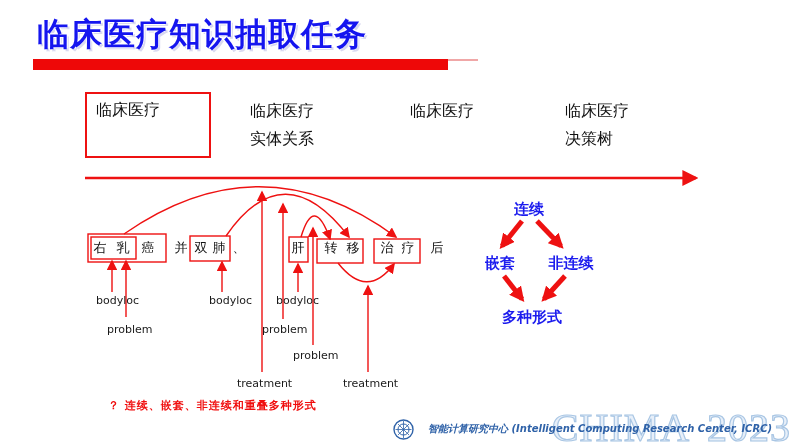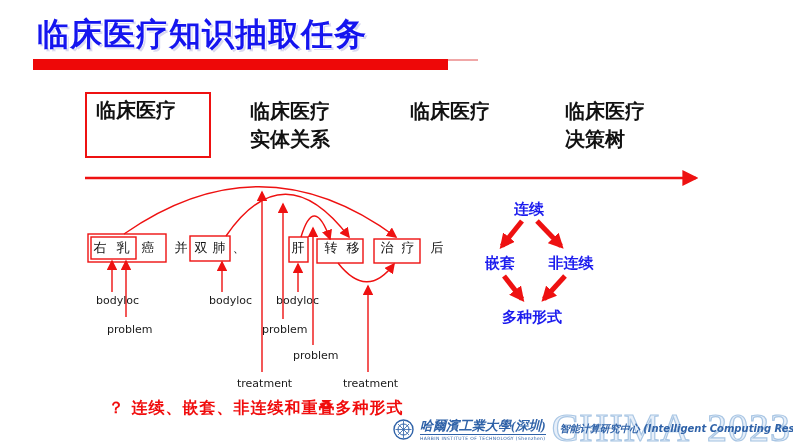"临床医疗" .task { font-size: 20px -> 16px; font-weight: bold -> normal }
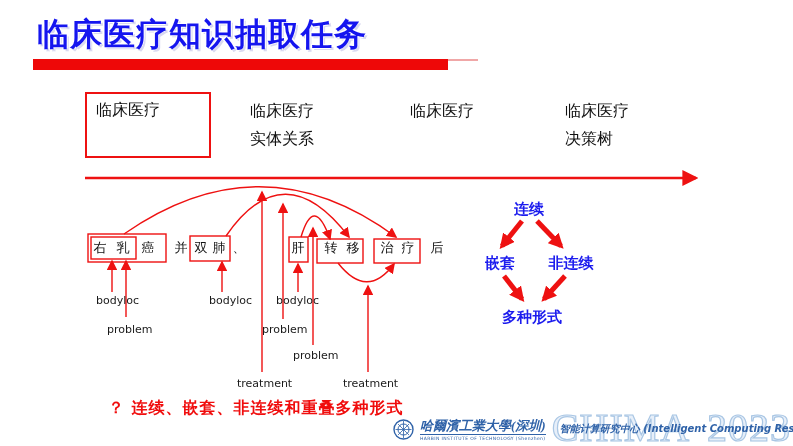"？ 连续、嵌套、非连续和重叠多种形式" .question { font-size: 16px -> 11px }
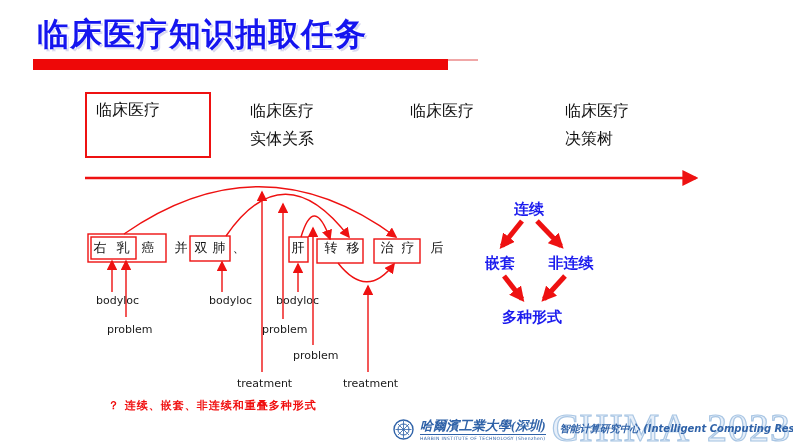"哈爾濱工業大學(深圳)" div.uni-block { html: <div> <div>哈爾濱工業大學(深圳)</div> <div>HARBIN INSTITUTE OF TECHNOLOGY (Shenzhen)</div> </div> -> none }
